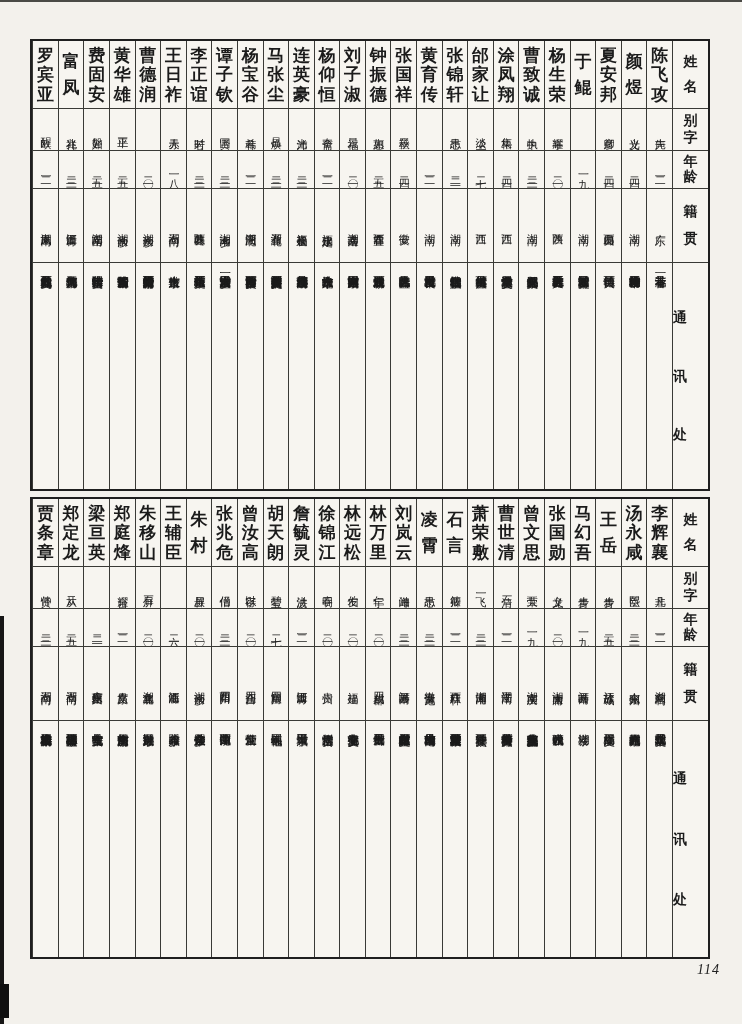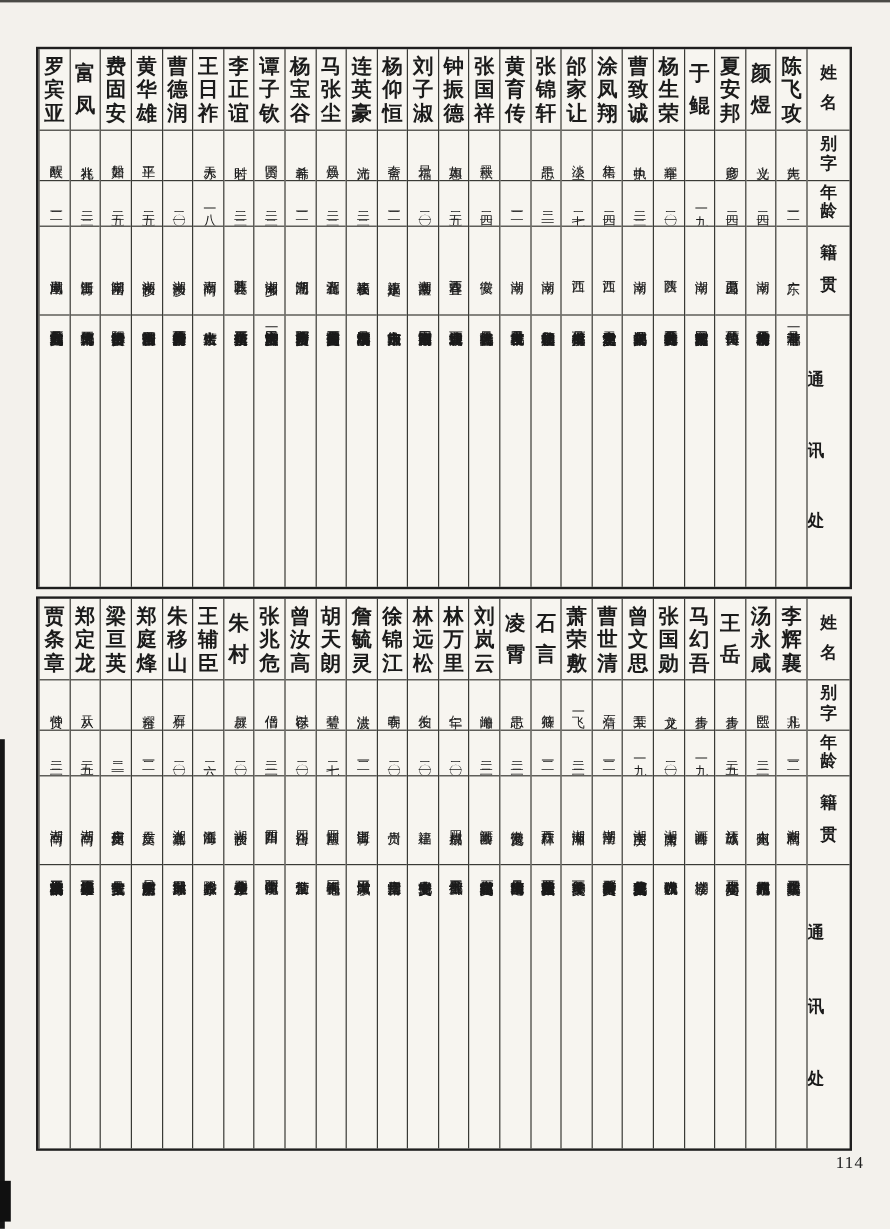"114" .page-num { font-style: none -> italic }
